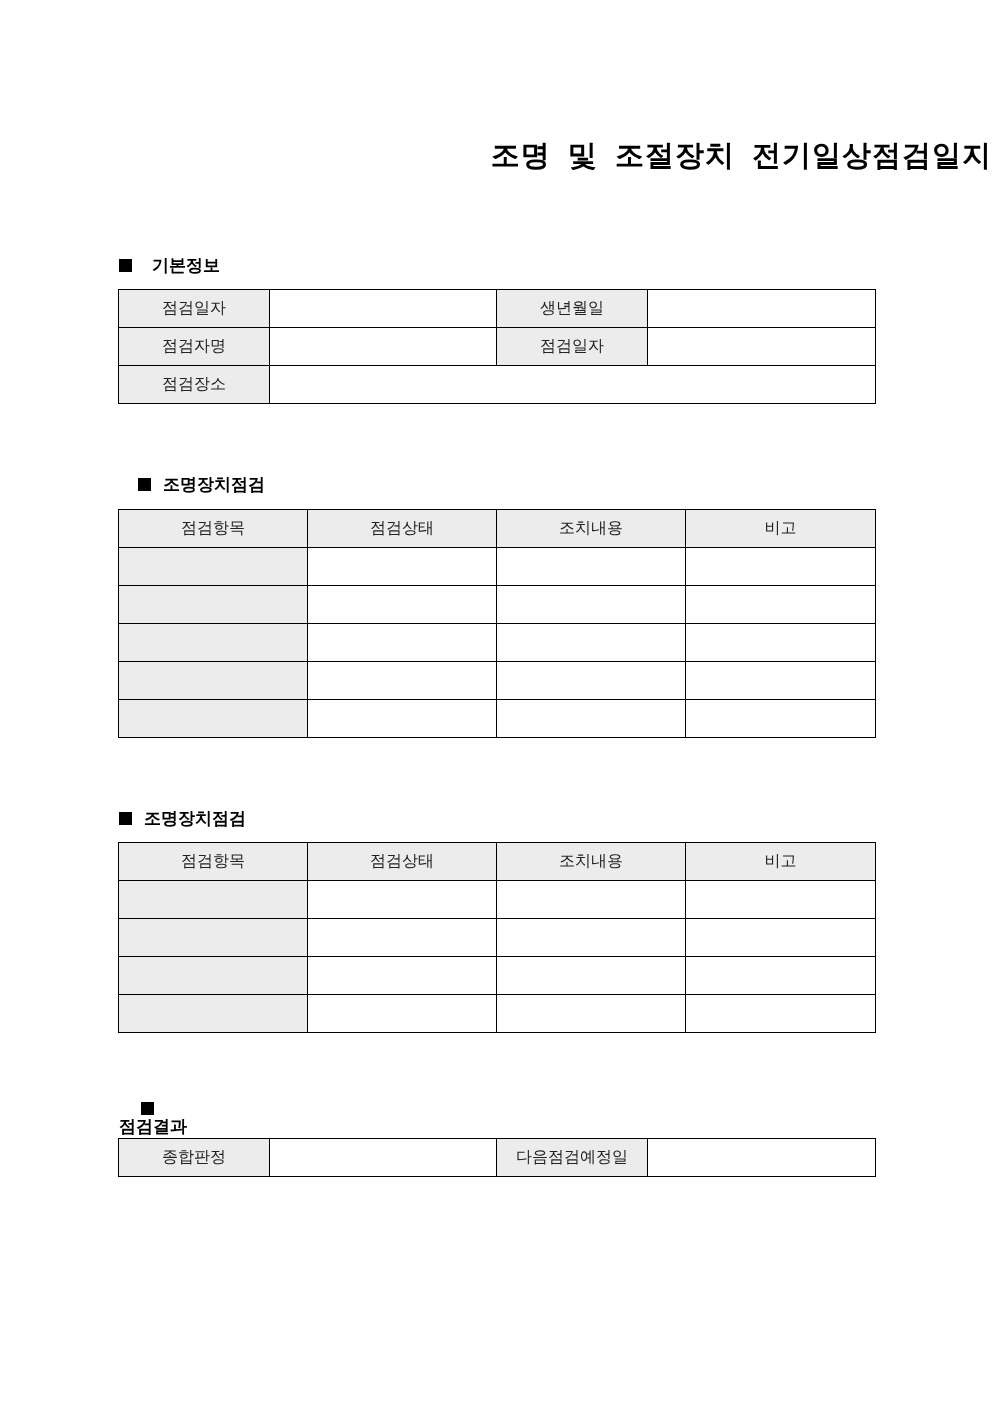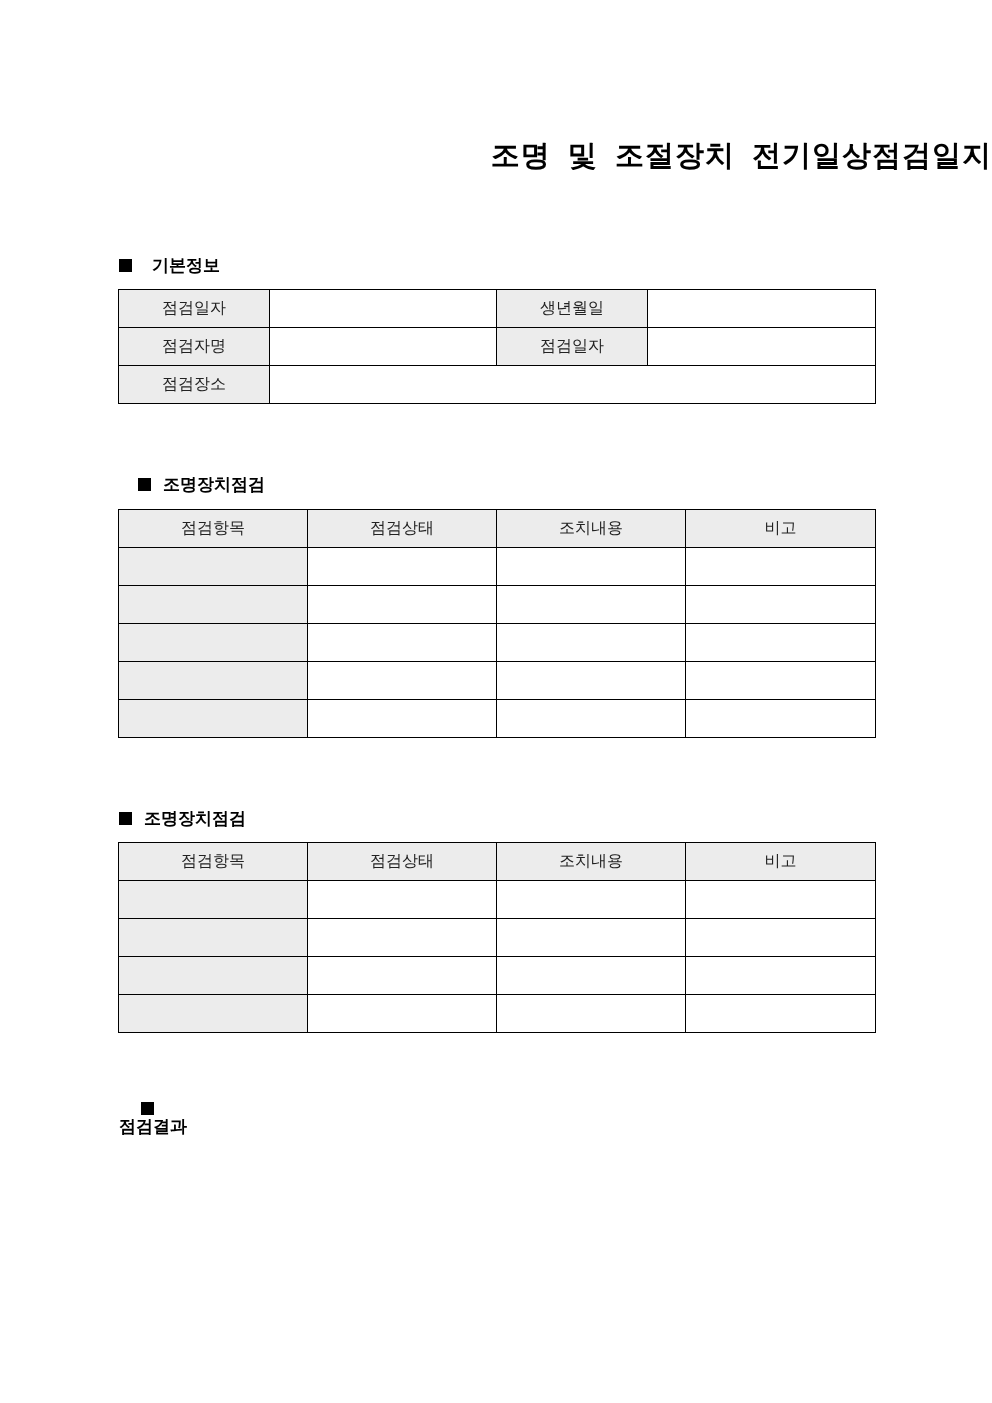"종합판정" tr { html: none -> <tr> <td>종합판정</td> <td></td> <td>다음점검예정일</td> <td></td> </tr> }
